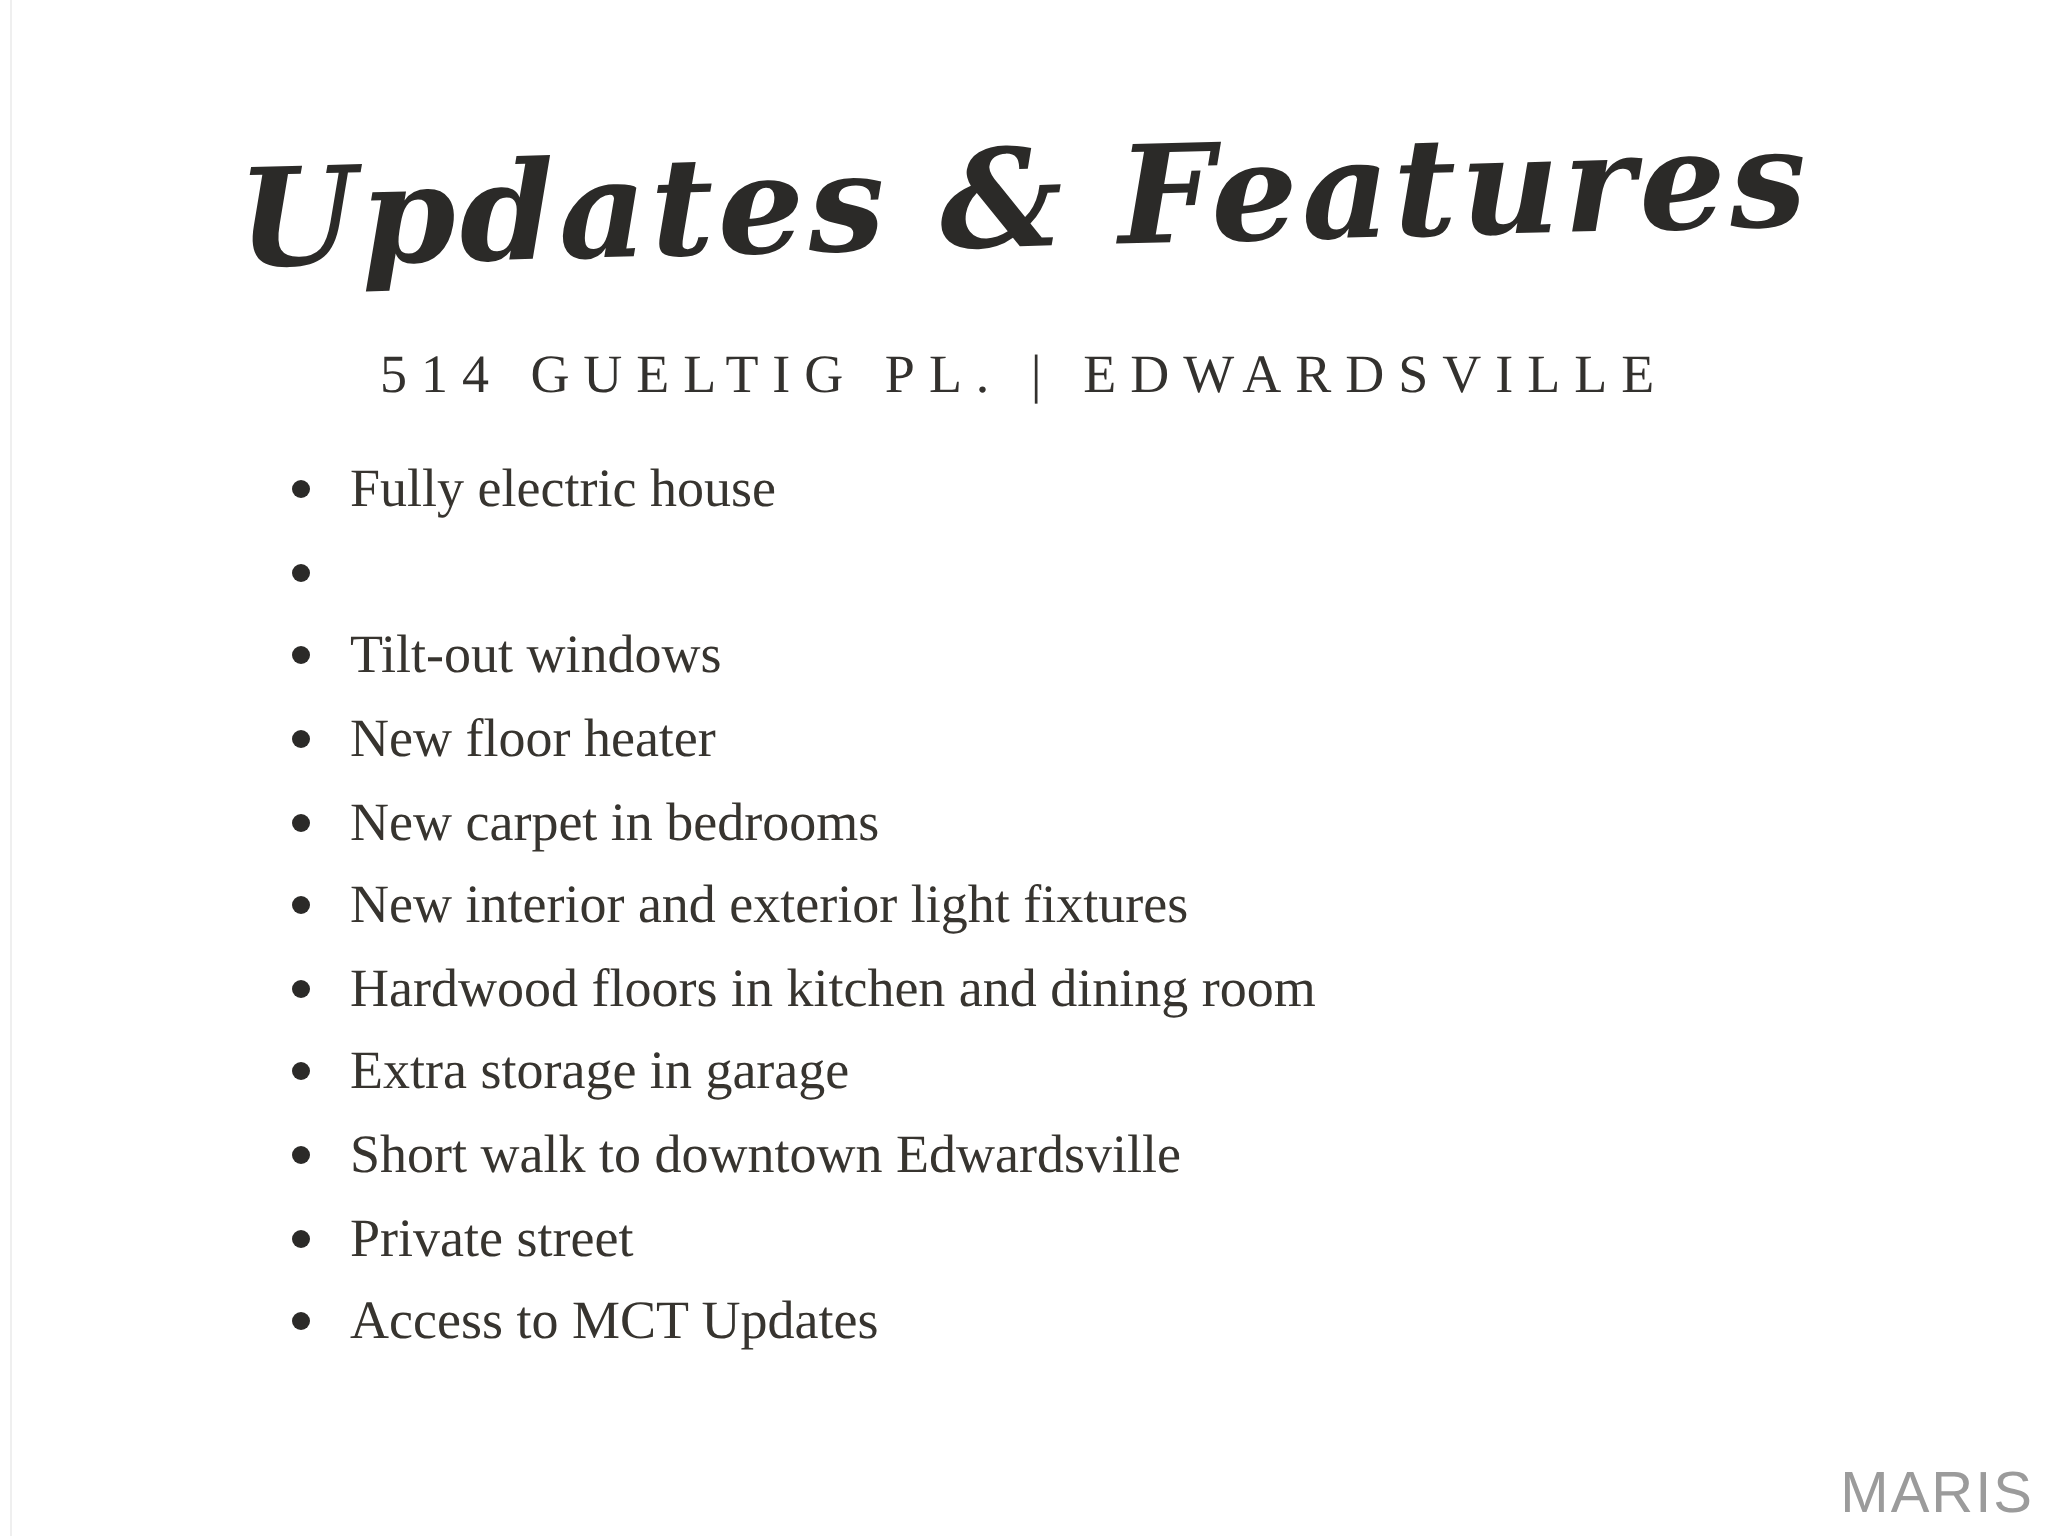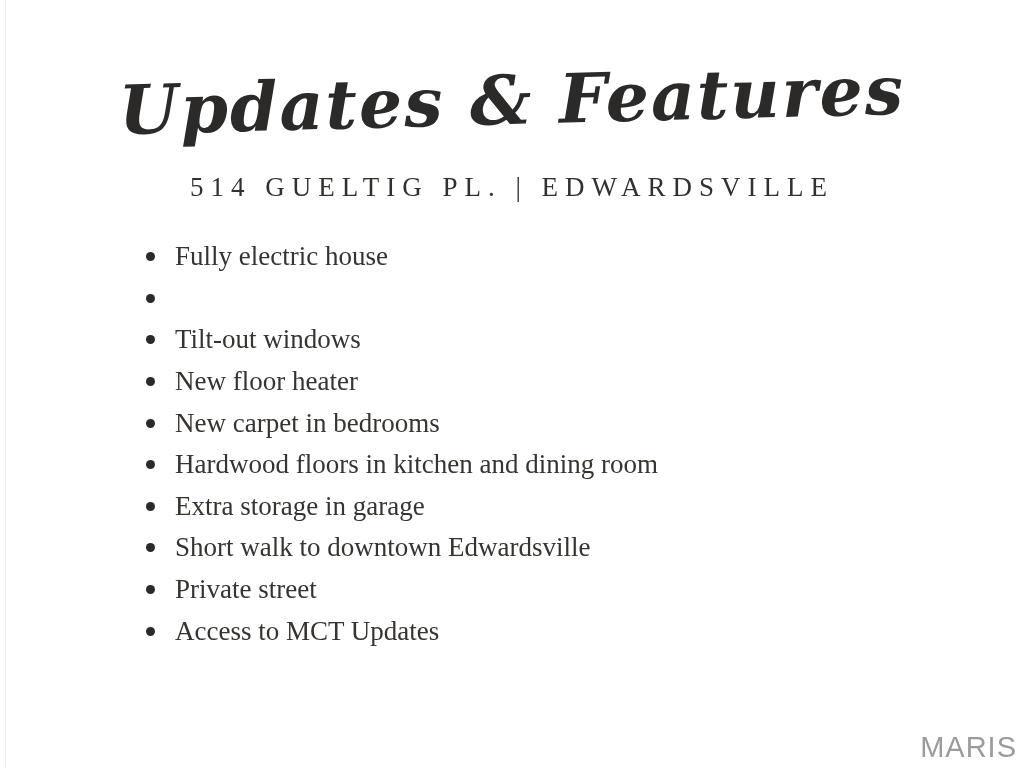"Fully electric house" .feature-list { top: 236px -> 224px }
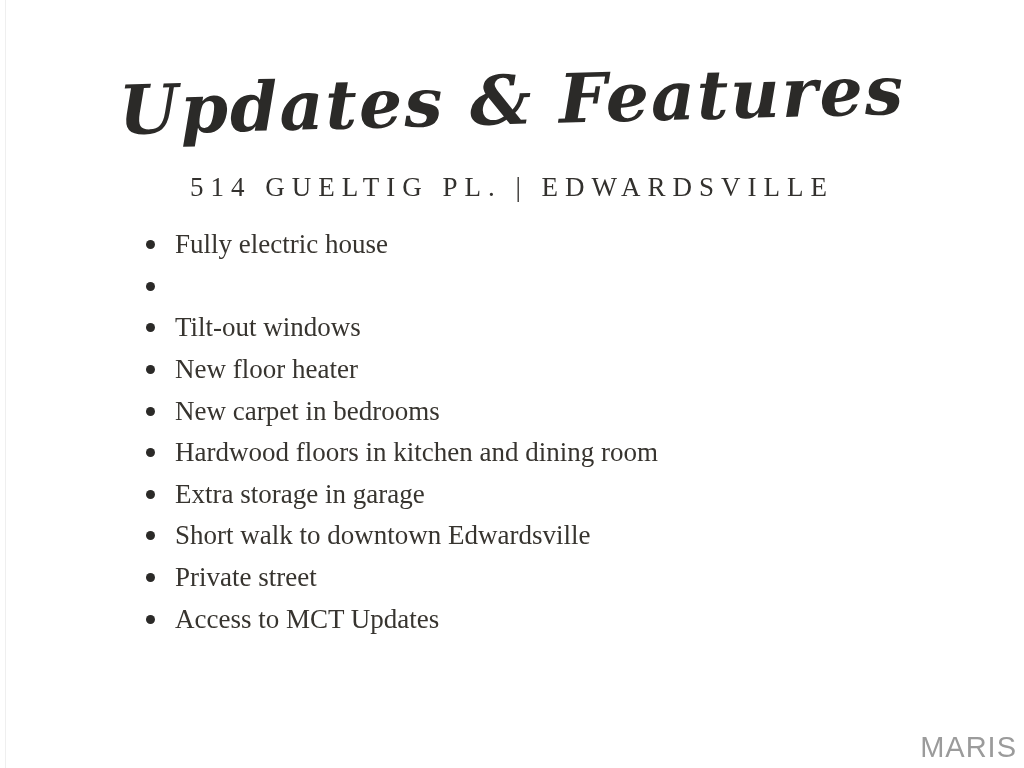"New interior and exterior light" li.feature-item { html: none -> <li> <span></span> <span>New interior and exterior light fixtures</span> </li> }
